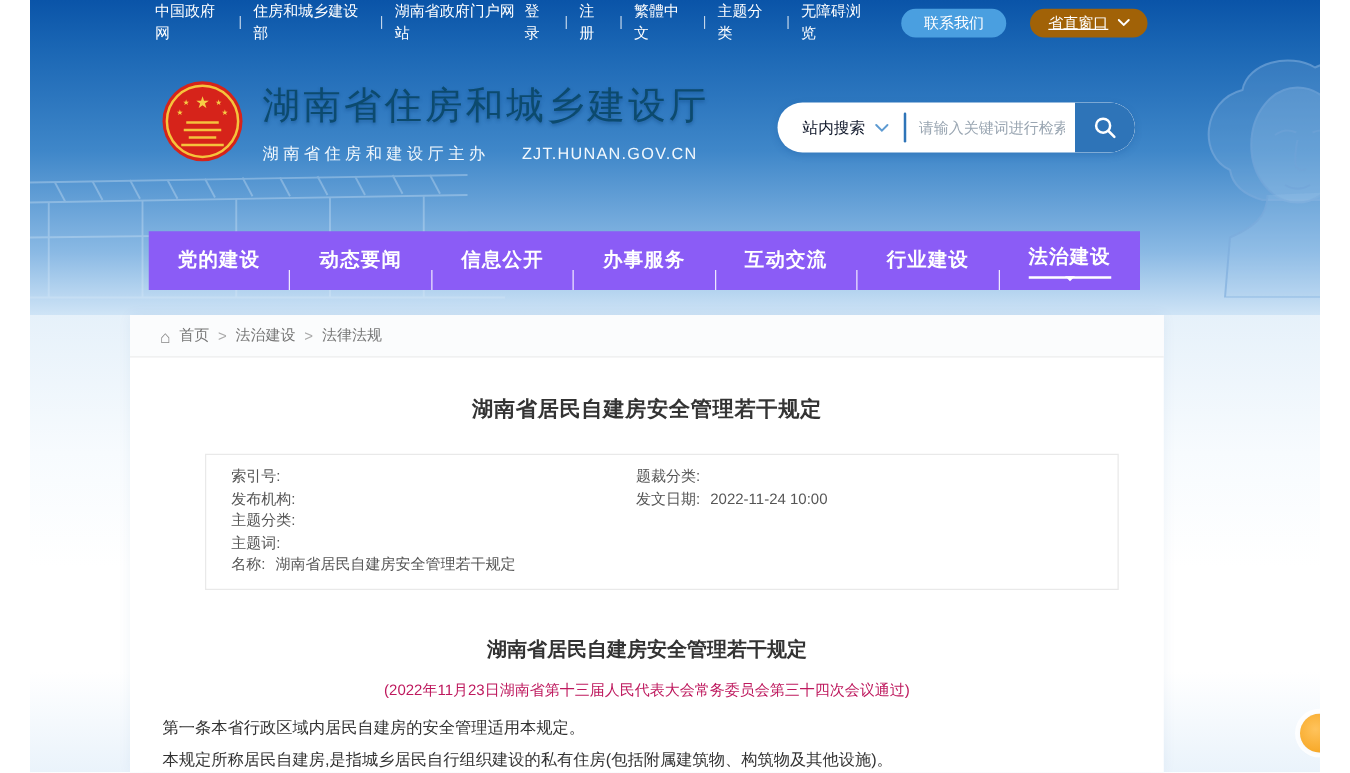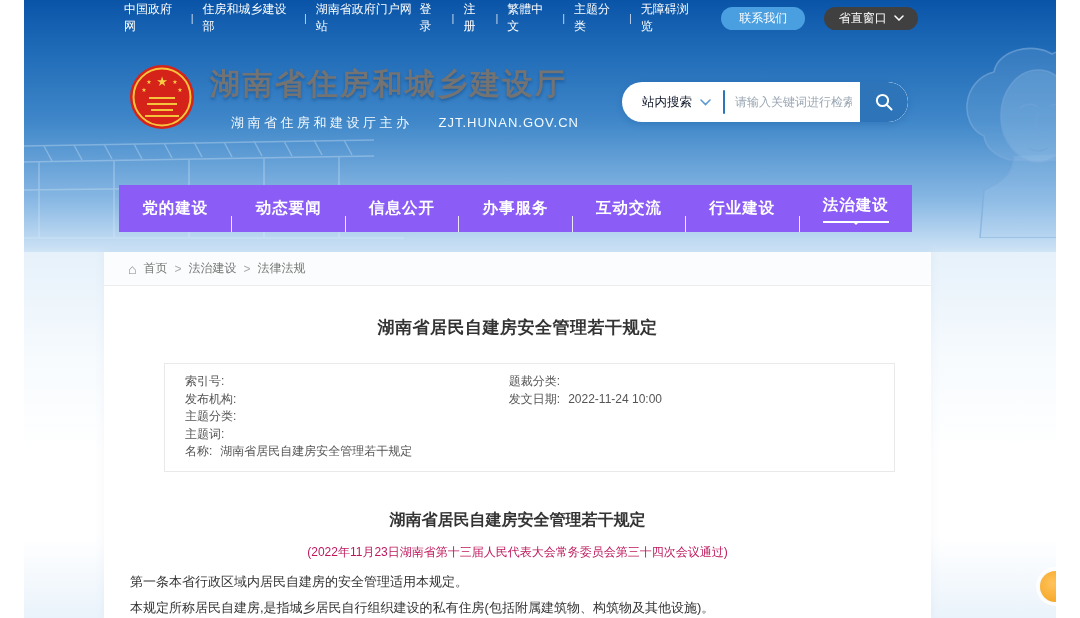"省直窗口" .pill-window { background: #404040 -> #a16207; text-decoration: none -> underline }
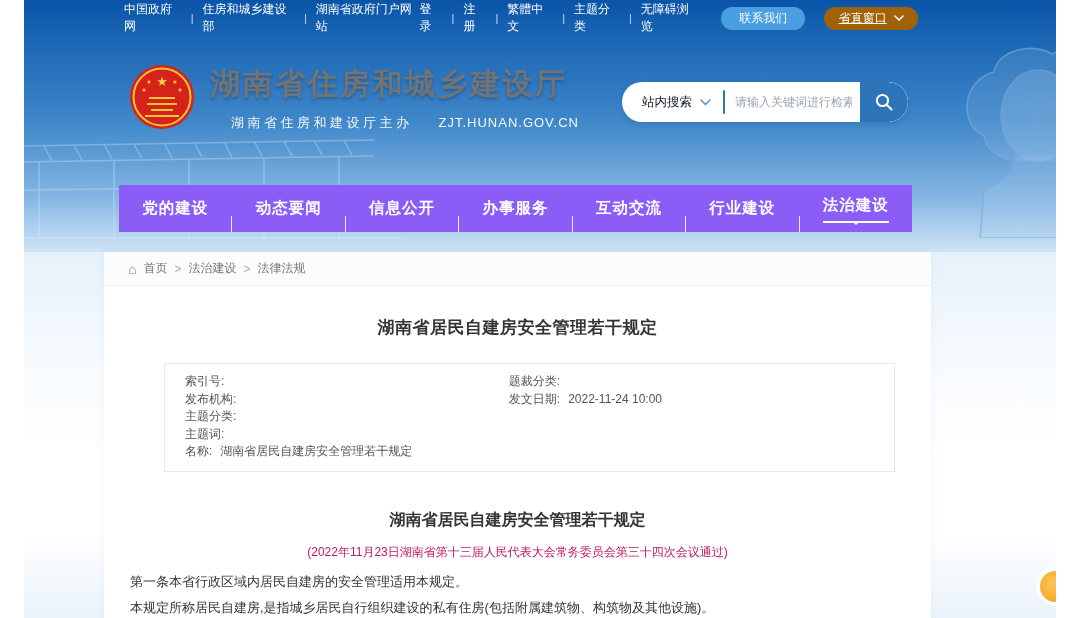"湖南省住房和城乡建设厅" .site-title { color: #737373 -> #0c4a6e; font-weight: bold -> normal }
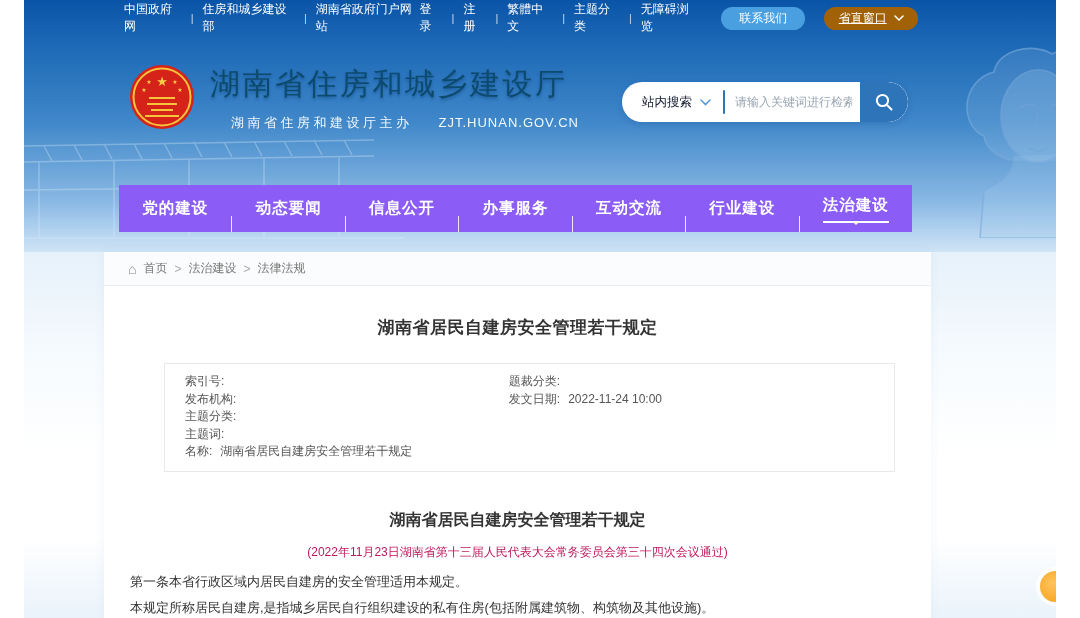"湖南省住房和建设厅主办" .site-sub { margin-left: 21px -> none }
